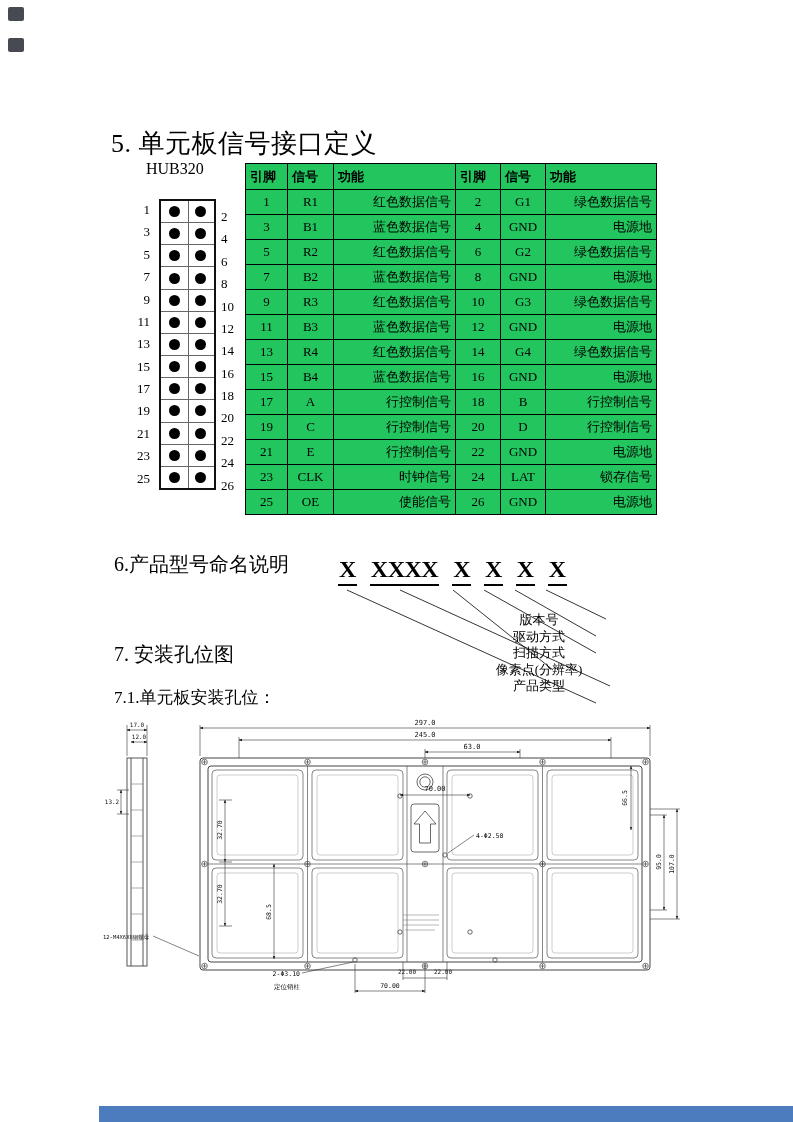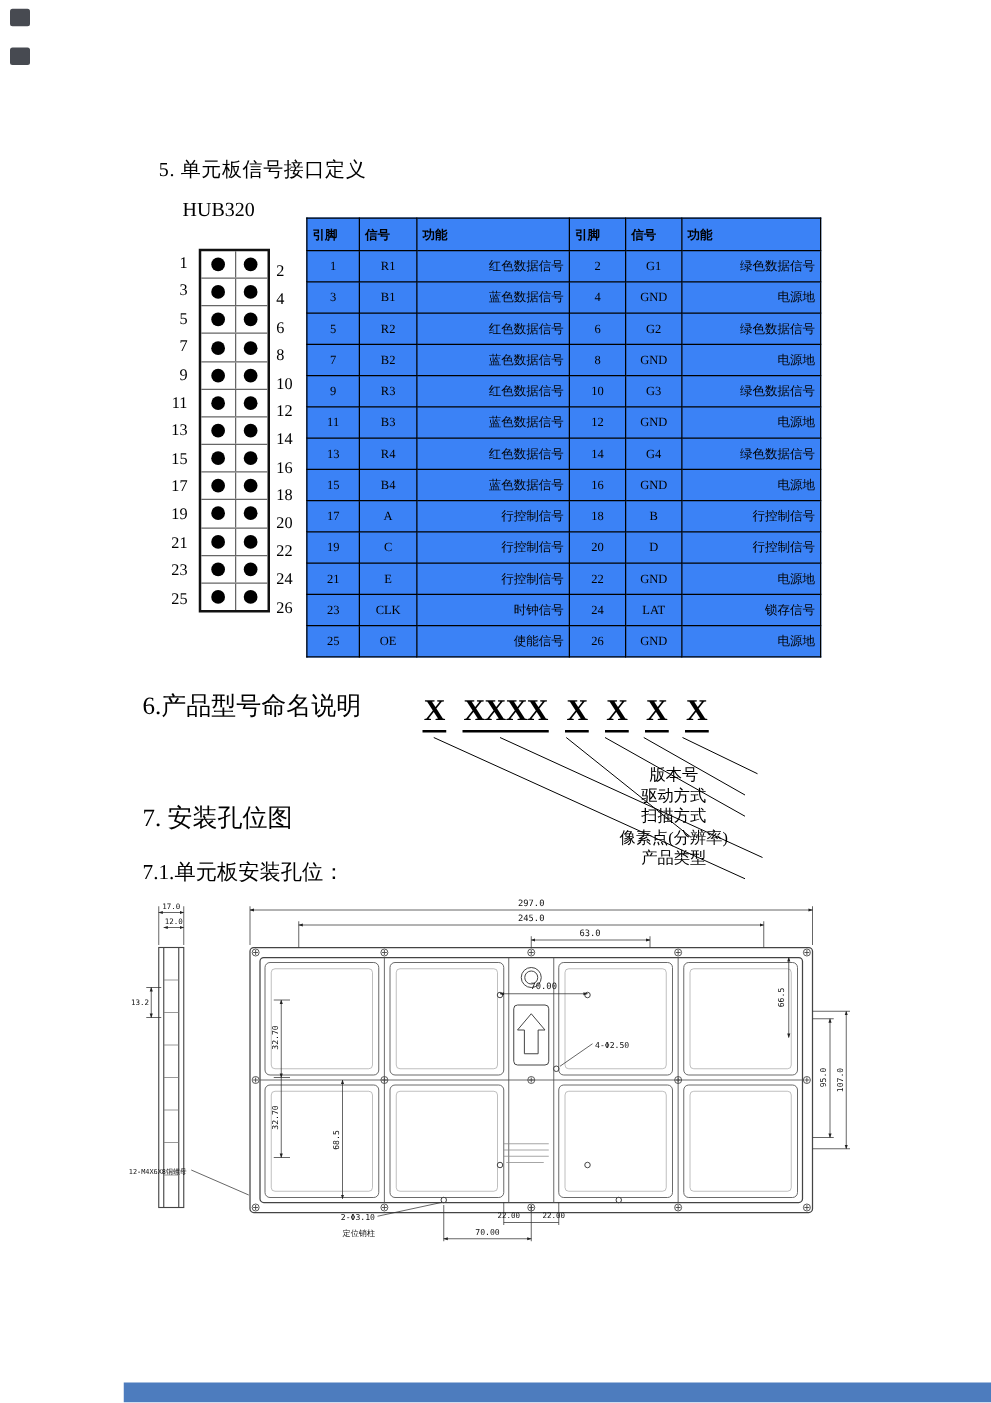"5. 单元板信号接口定义" #s5-title { font-size: 16px -> 26px; left: 127px -> 111px }
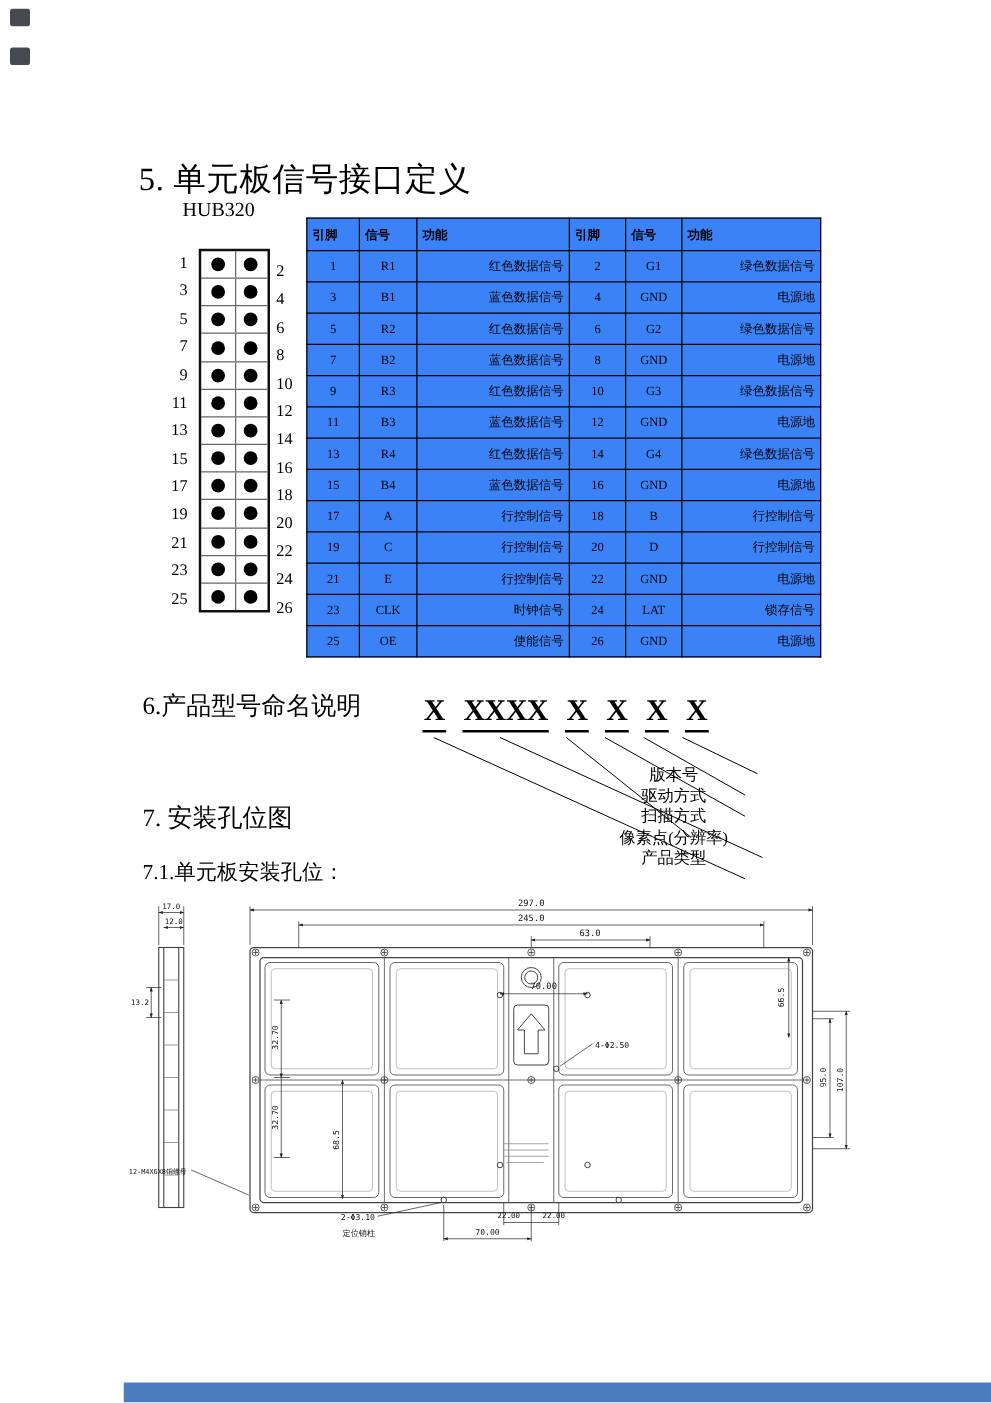"引脚" #pin-table { background: #3b82f6 -> #22c55e; font-size: 10px -> 13px; top: 174px -> 163px }
